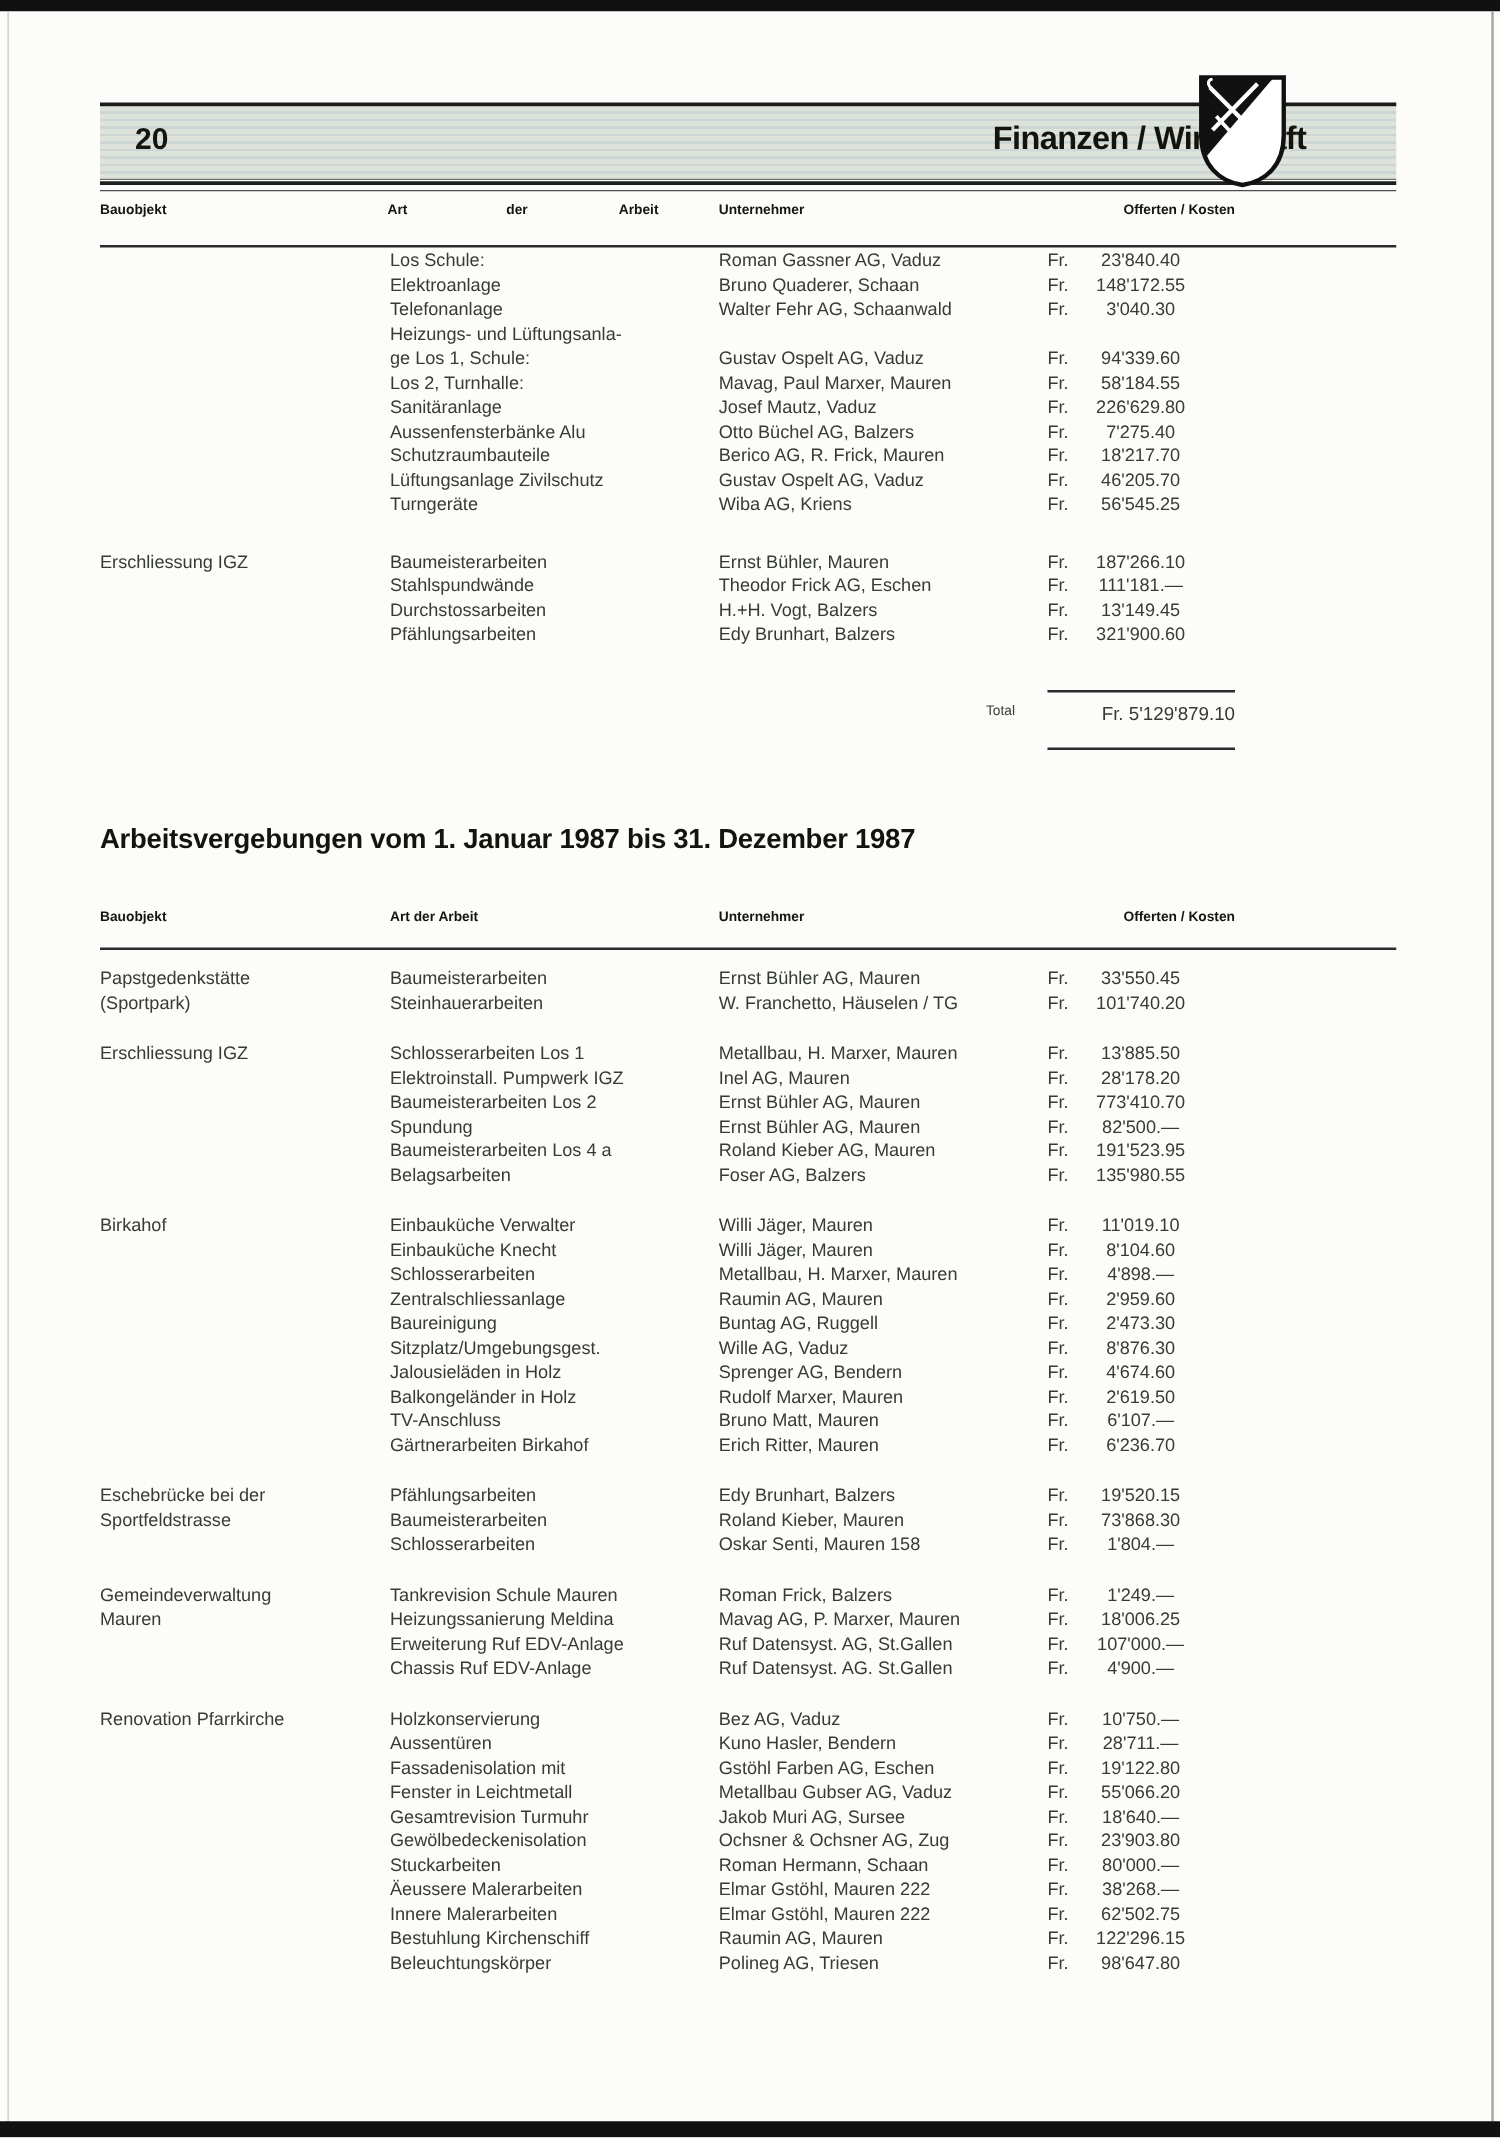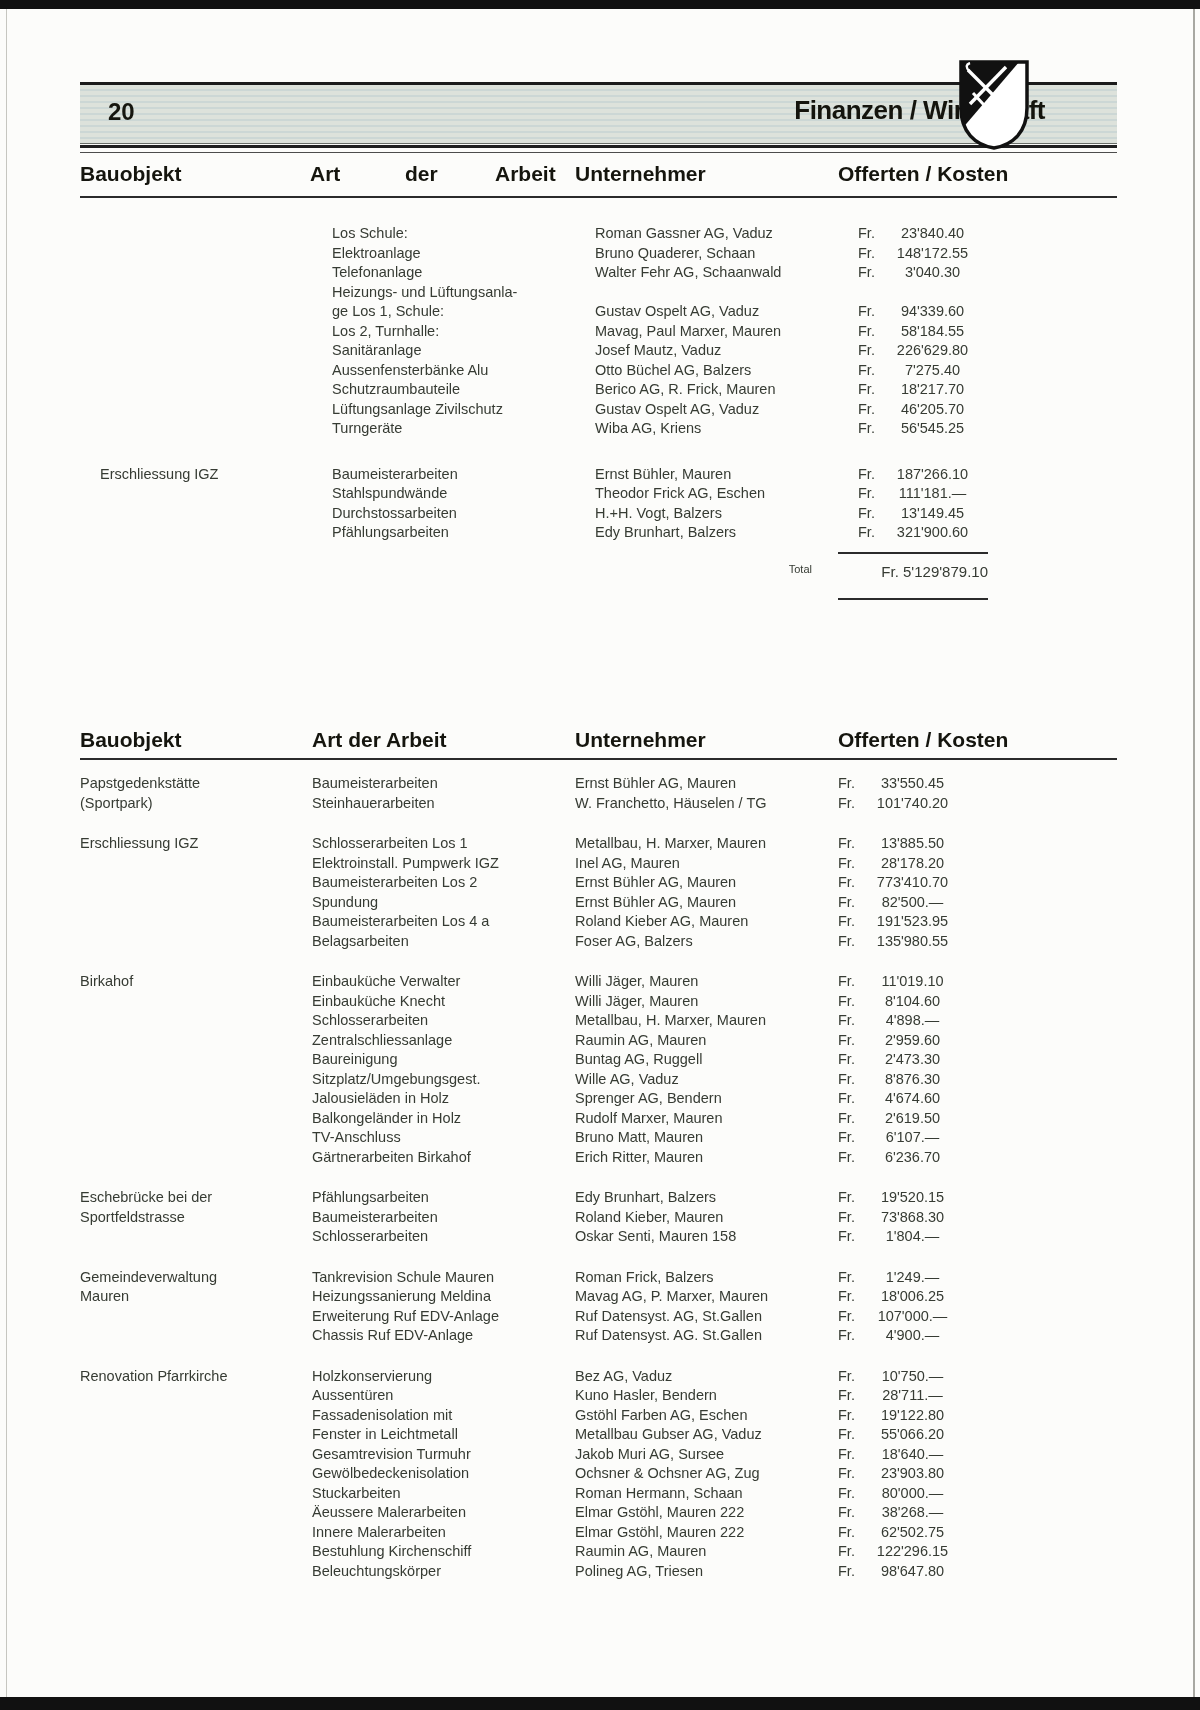"Bauobjekt" .thead span { font-size: 21px -> 11px }
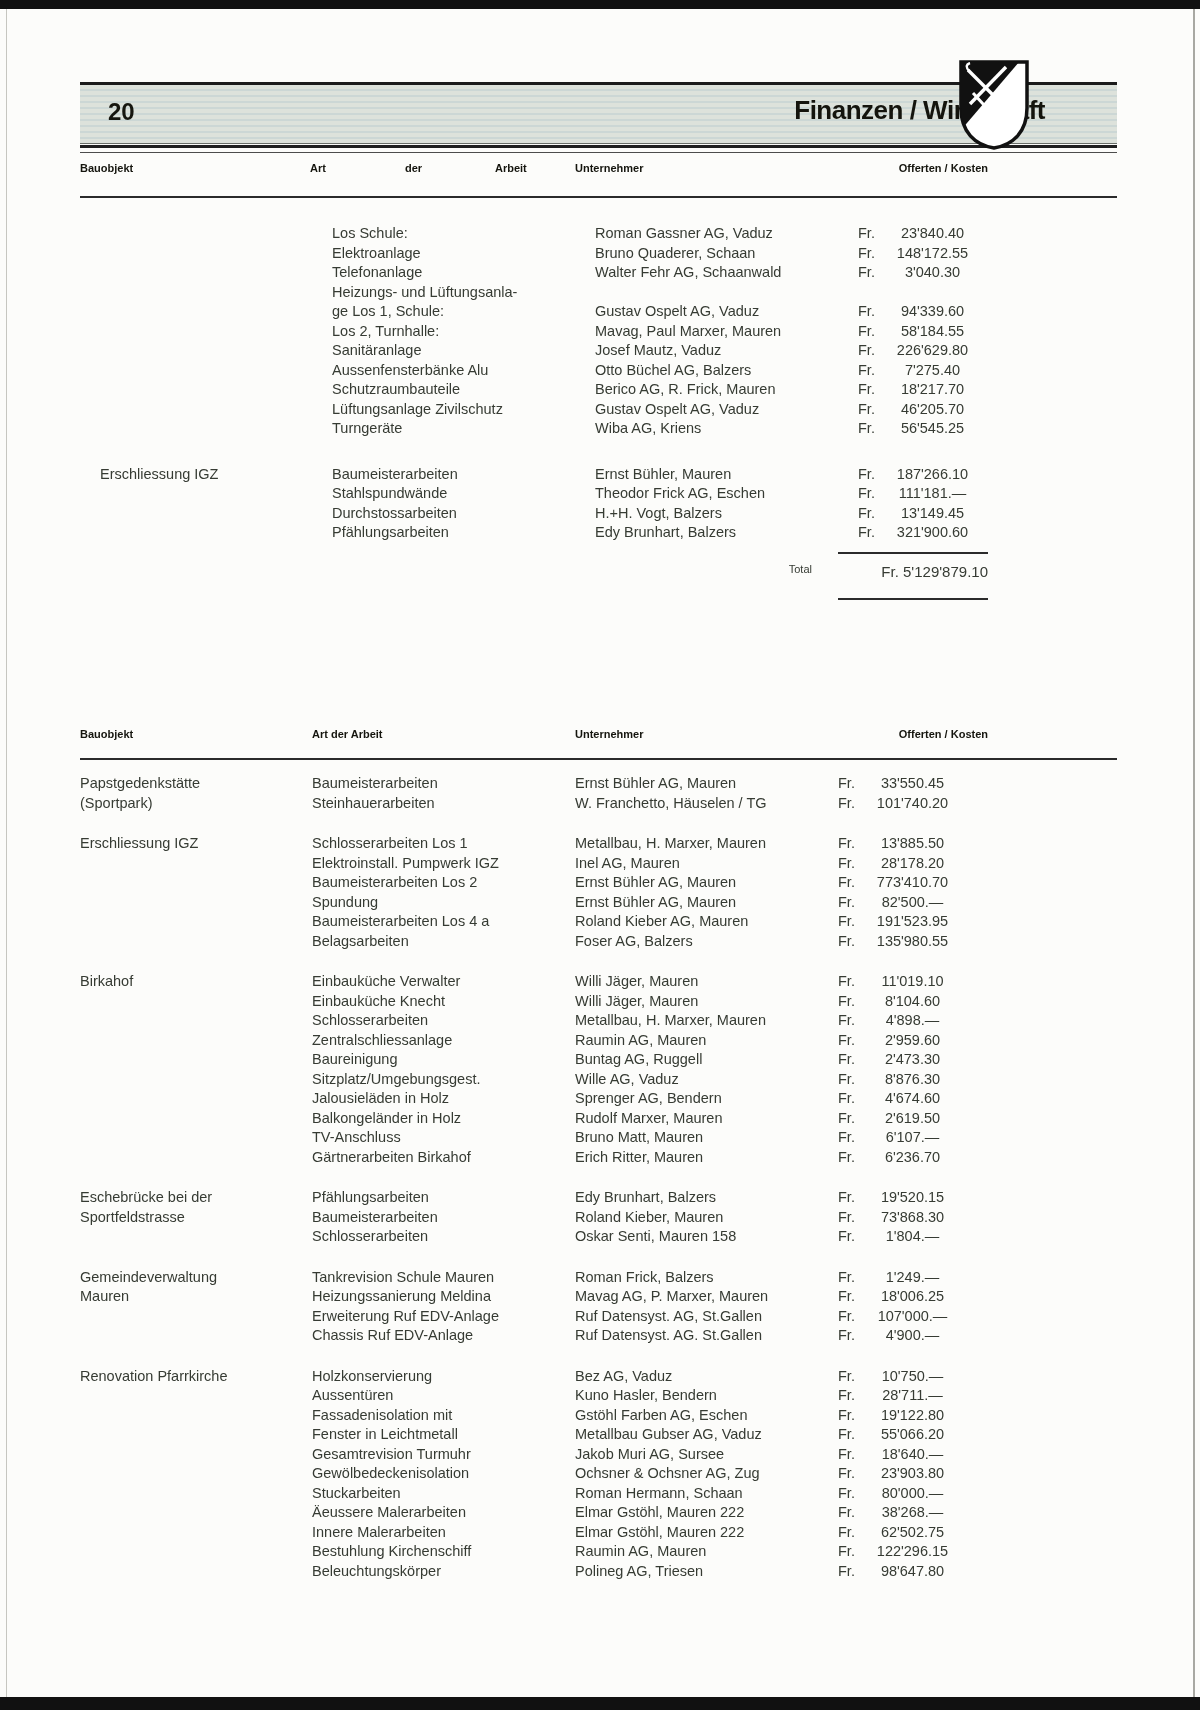"Los Schule:" #t1 { margin-left: 20px -> none; top: 224px -> 200px }
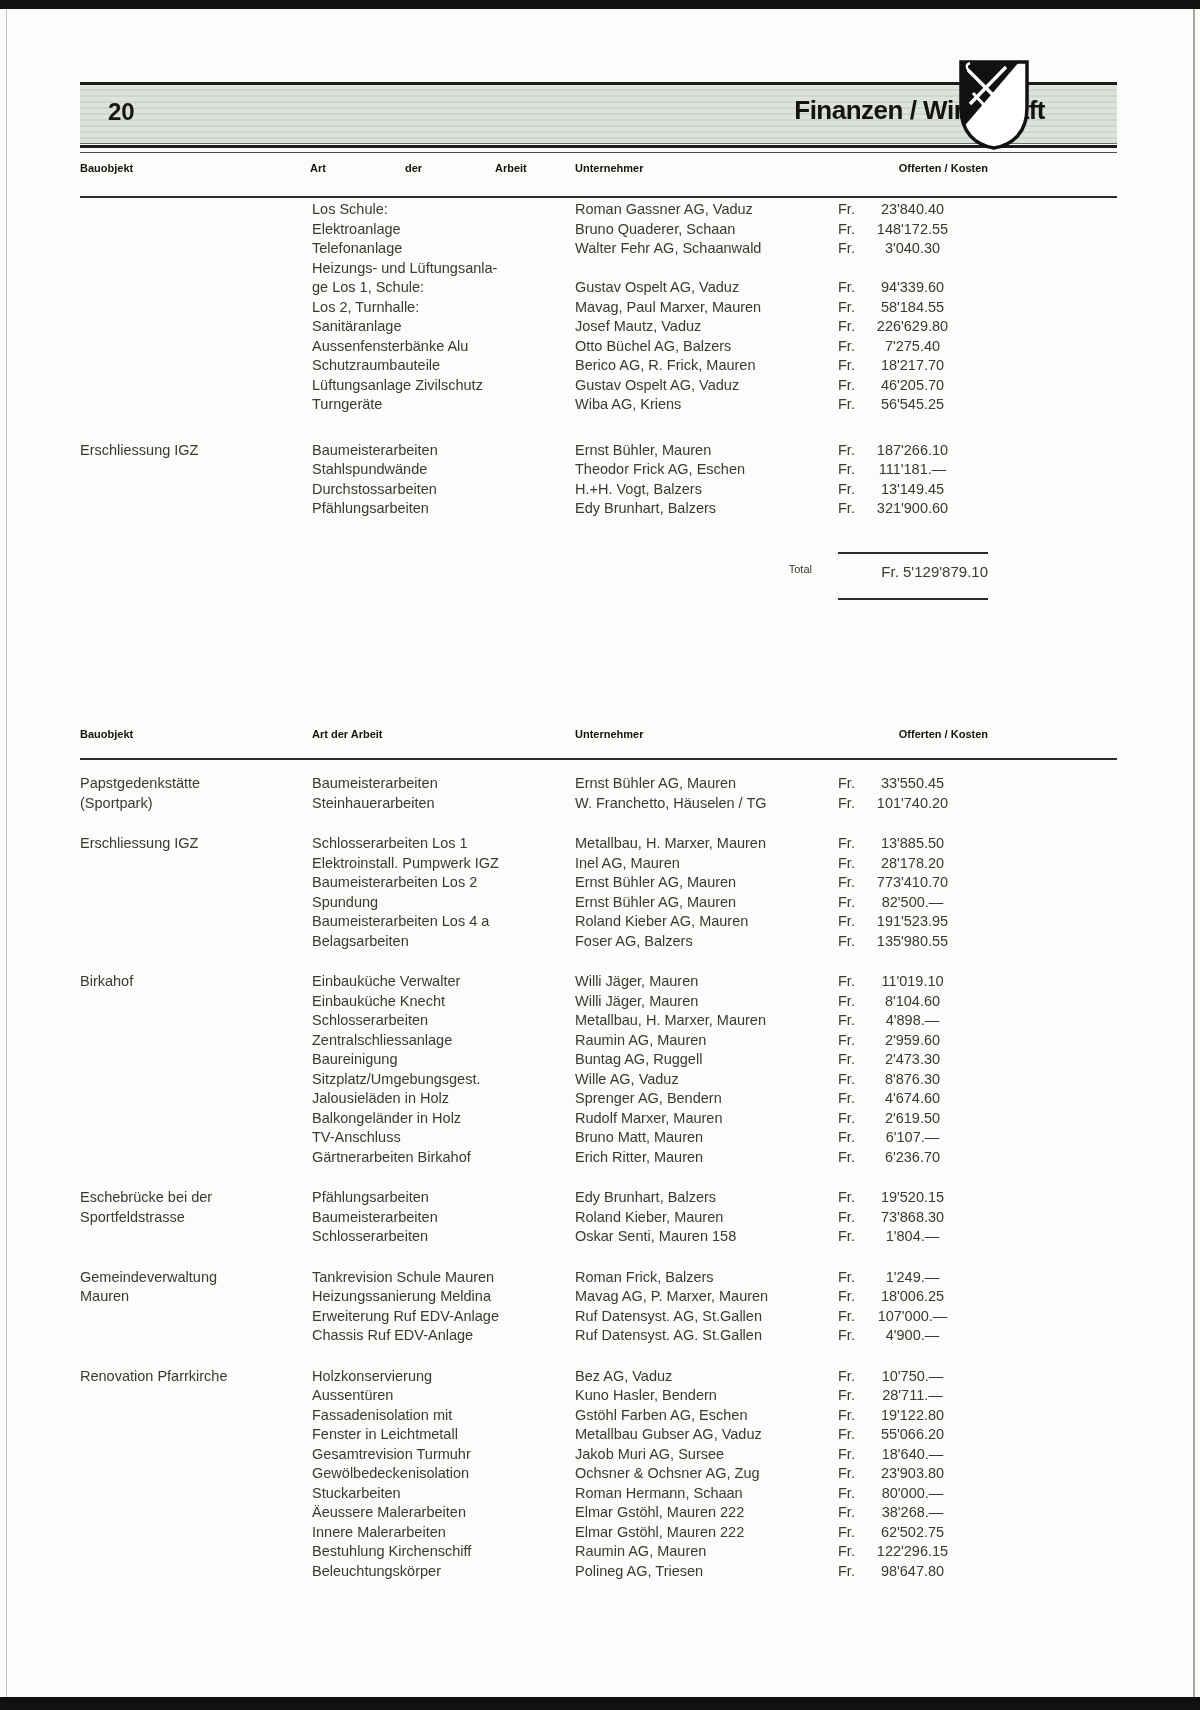"Arbeitsvergebungen vom 1. Januar 1987" div.heading2 { html: none -> <div>Arbeitsvergebungen vom 1. Januar 1987 bis 31. Dezember 1987</div> }
